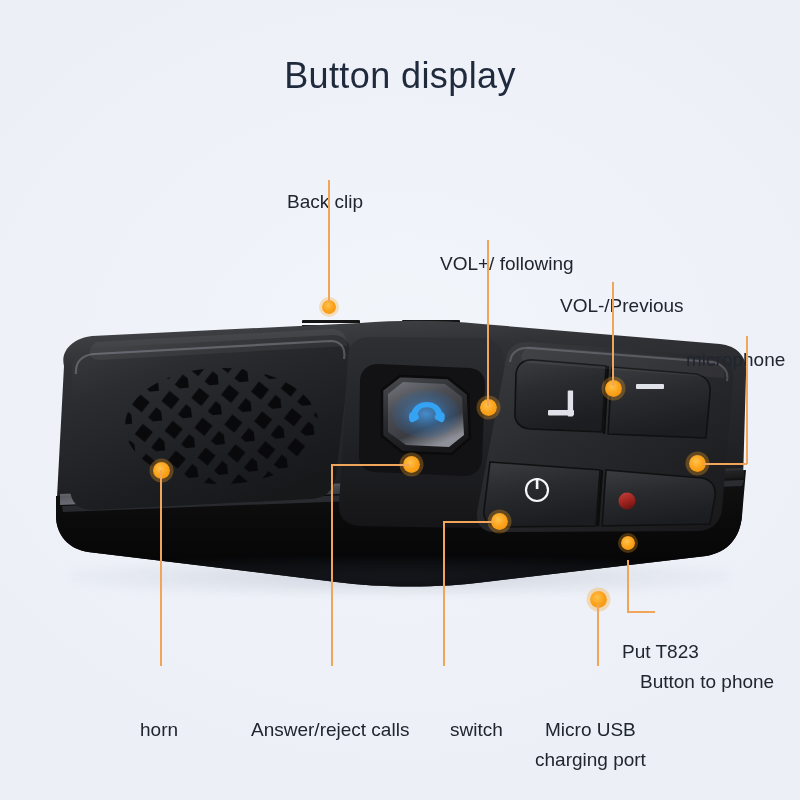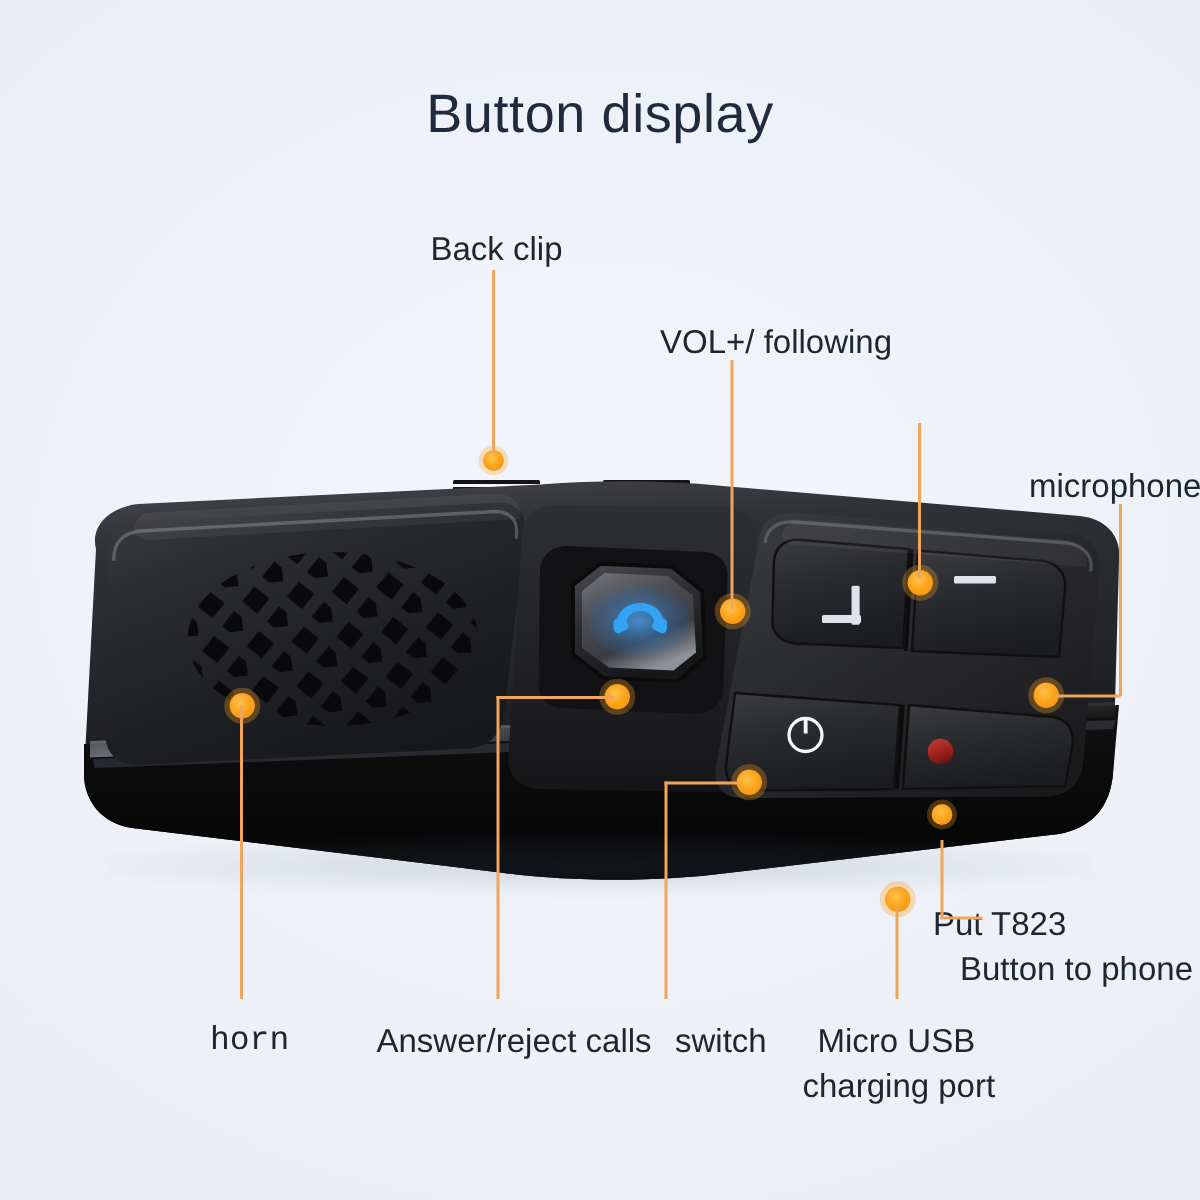"Back clip" .label { font-size: 22px -> 19px; margin-top: none -> 39px }
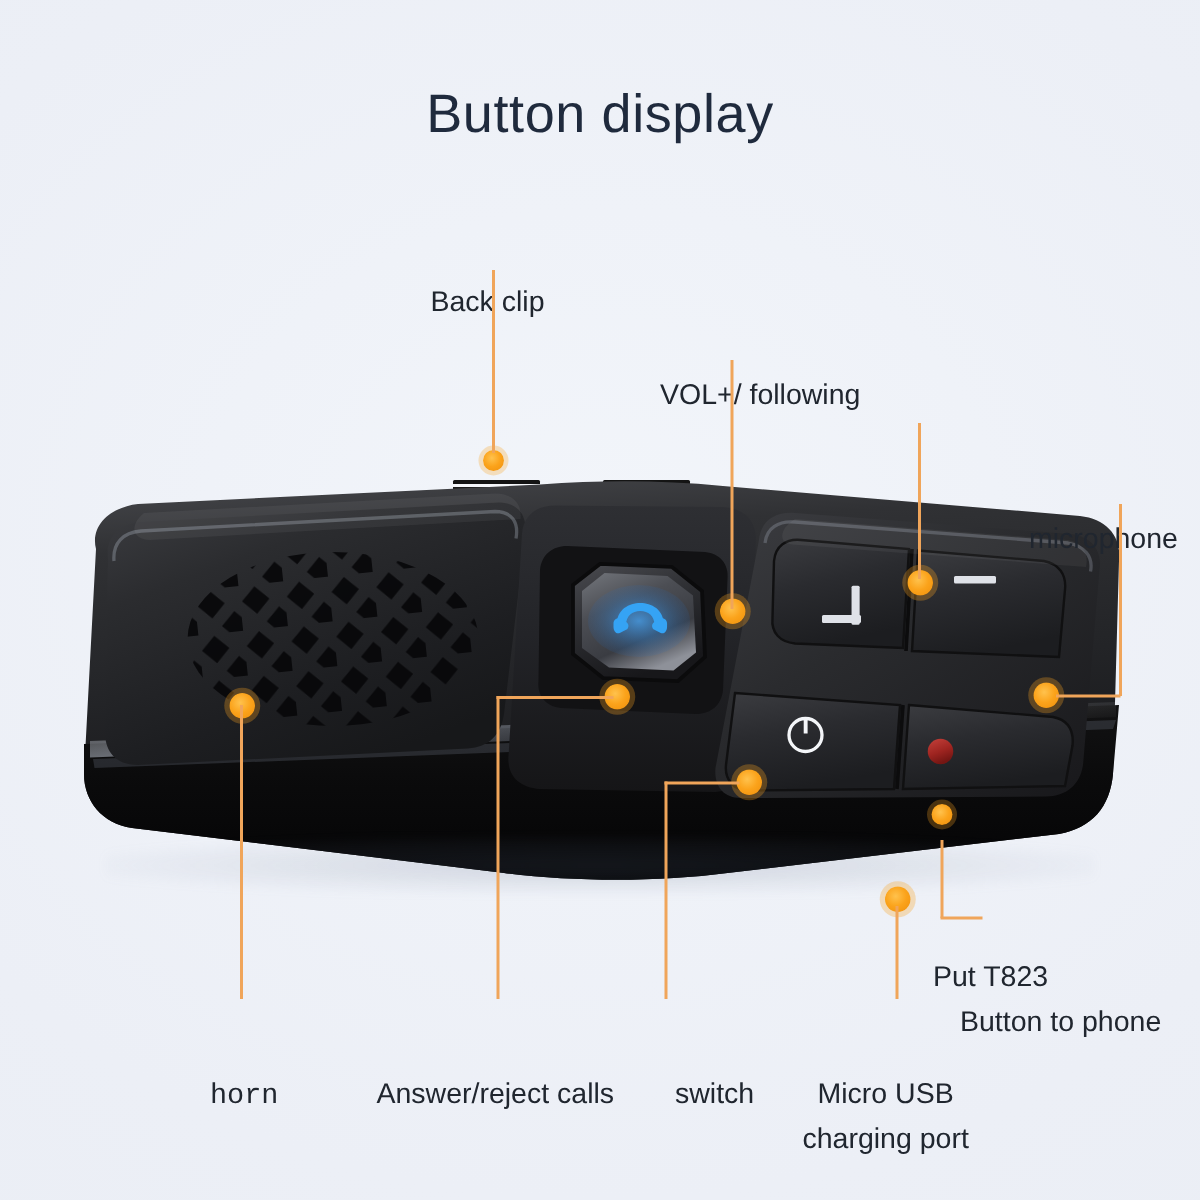"VOL-/Previous" div.label { html: none -> <div>VOL-/Previous</div> }
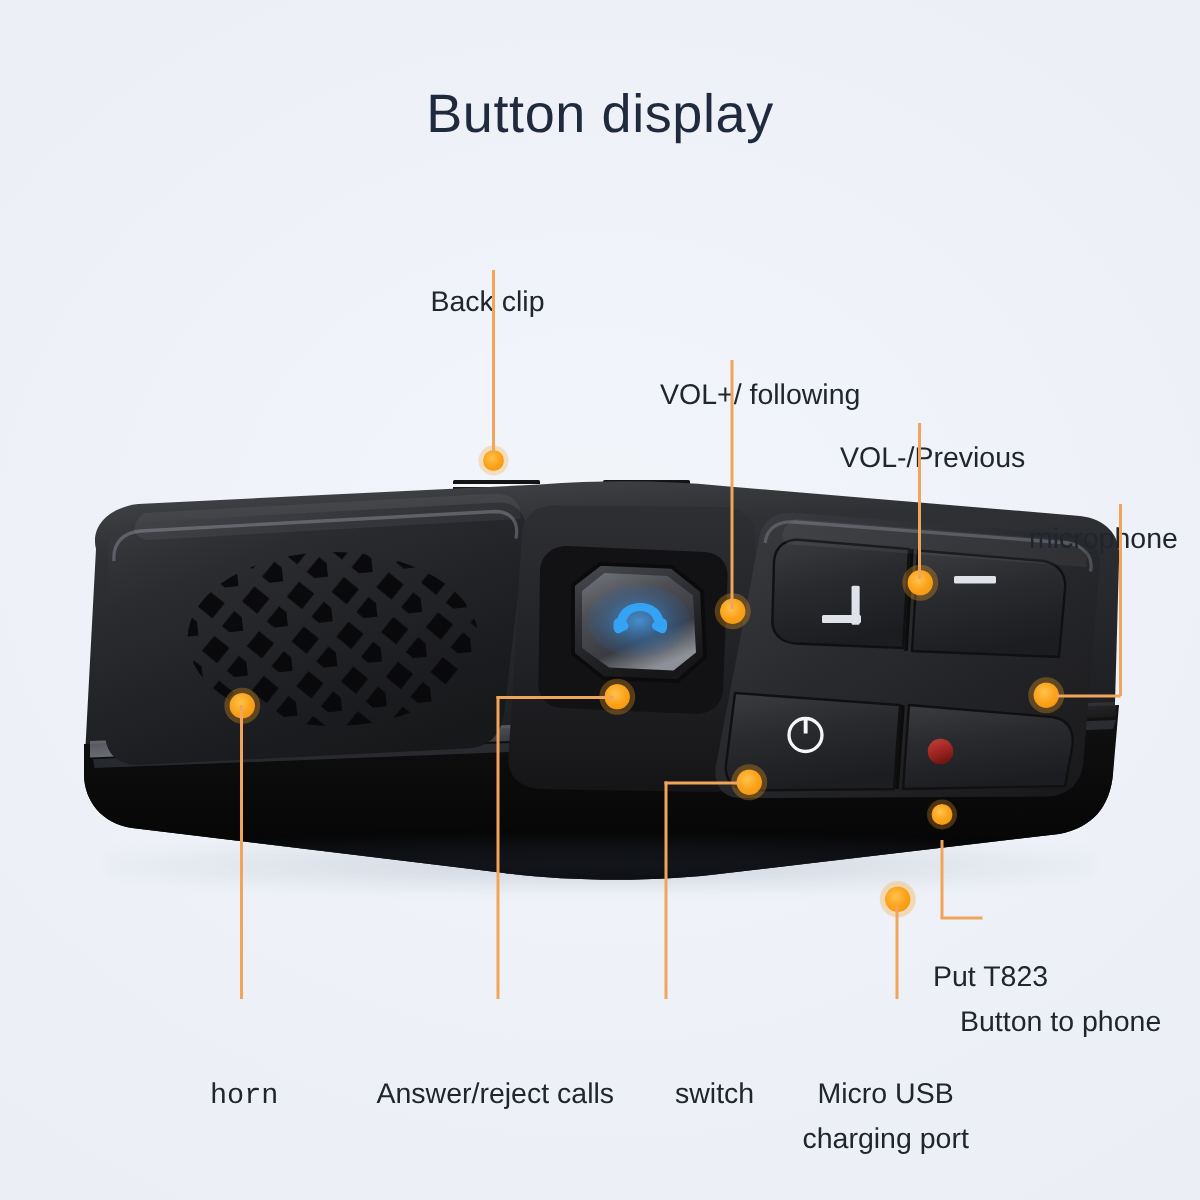"horn" div.label { font-family: Liberation Mono, monospace -> none }
